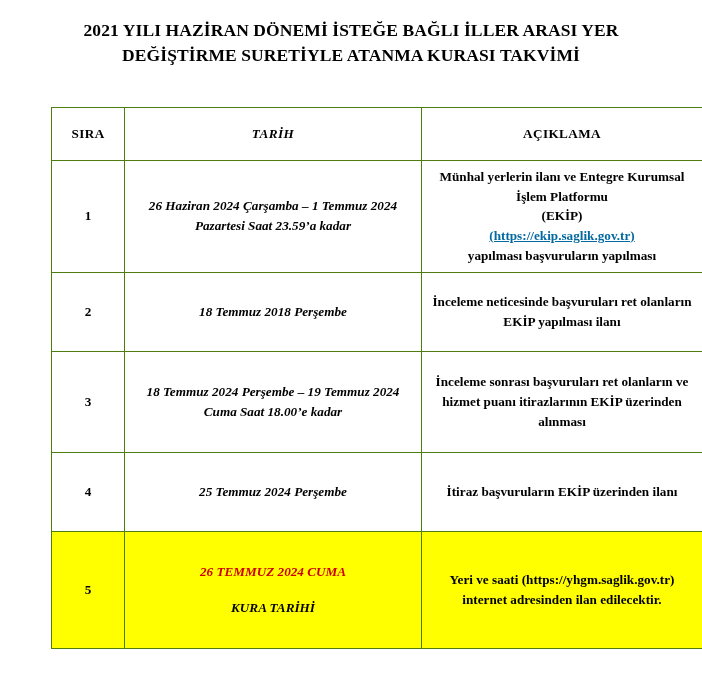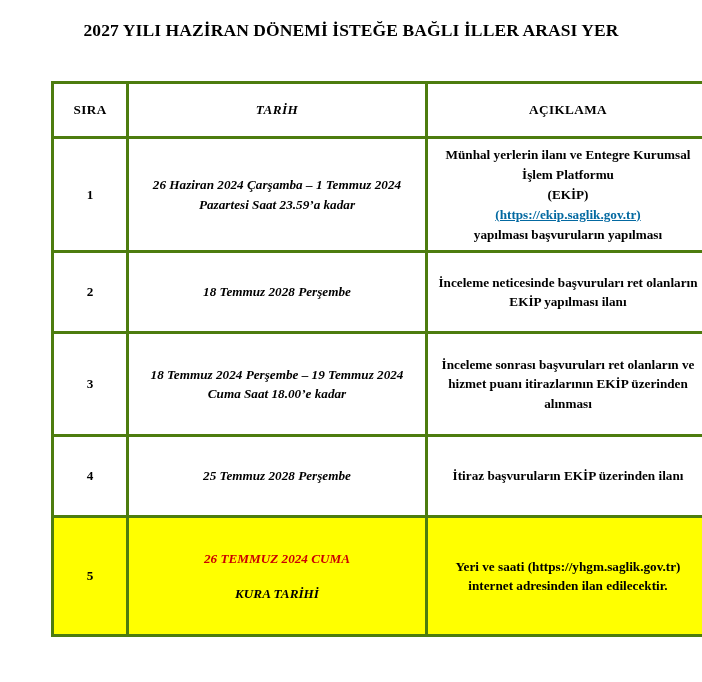"2027 YILI HAZİRAN DÖNEMİ İSTEĞE" span { text: 2027 -> 2021 }
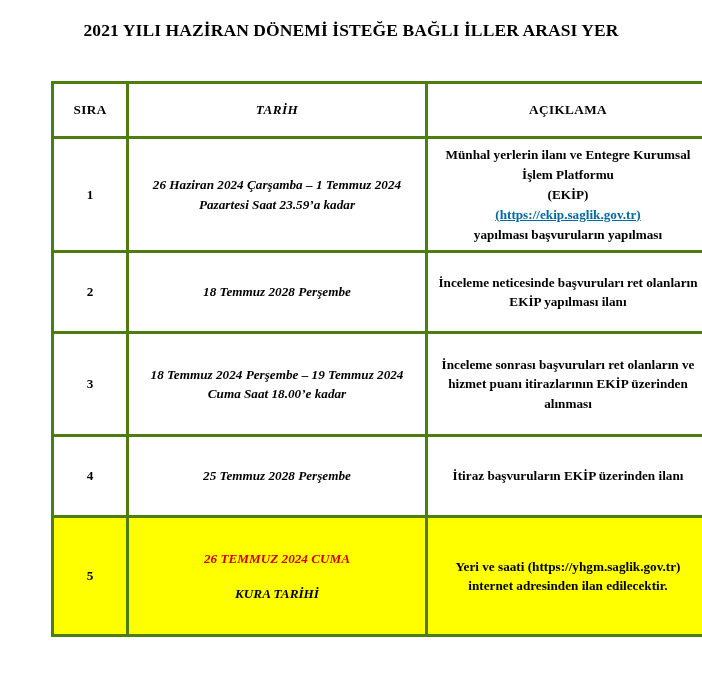"DEĞİŞTİRME SURETİYLE ATANMA KURASI" span { html: none -> <span>DEĞİŞTİRME SURETİYLE ATANMA KURASI TAKVİMİ</span> }
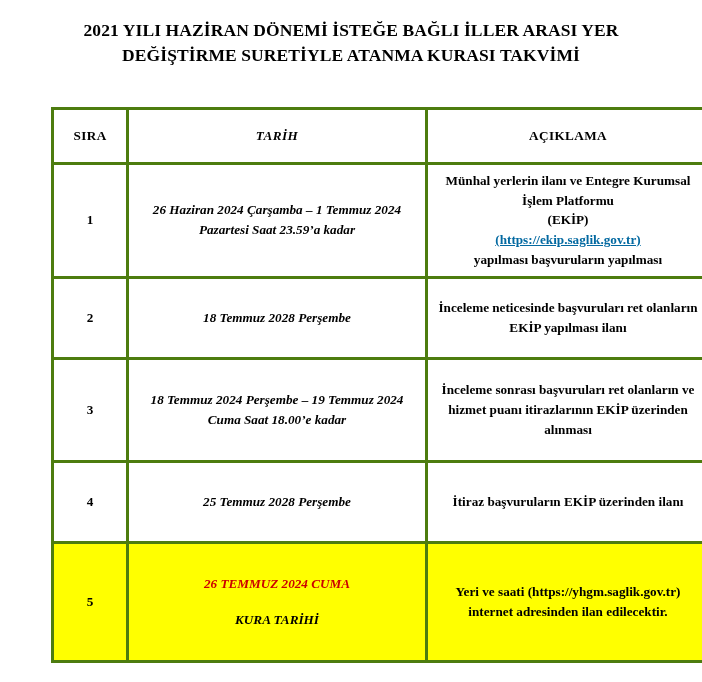"SIRA" table.schedule td, table.schedule th { border: 3px solid #4d7c0f -> 1px solid #4d7c0f }
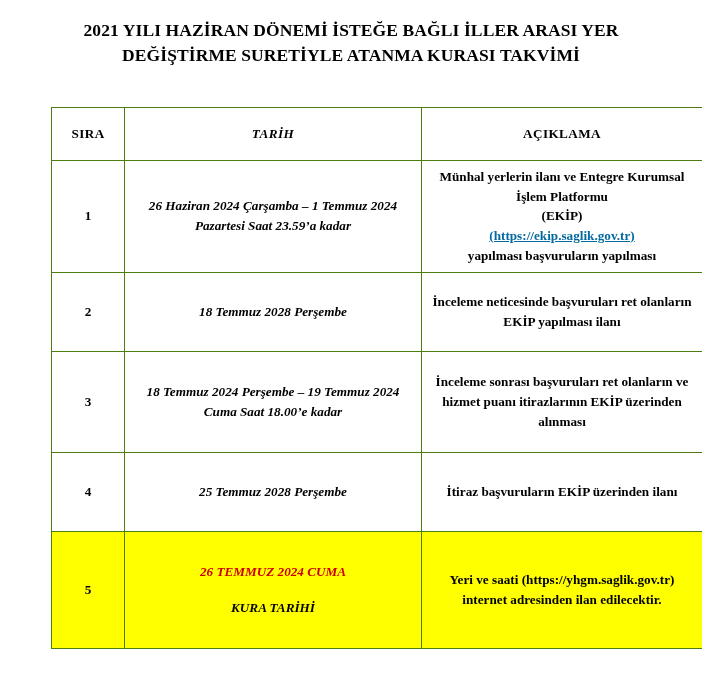"18 Temmuz 2028 Perşembe" td.col-tarih { text: 2028 -> 2018 }
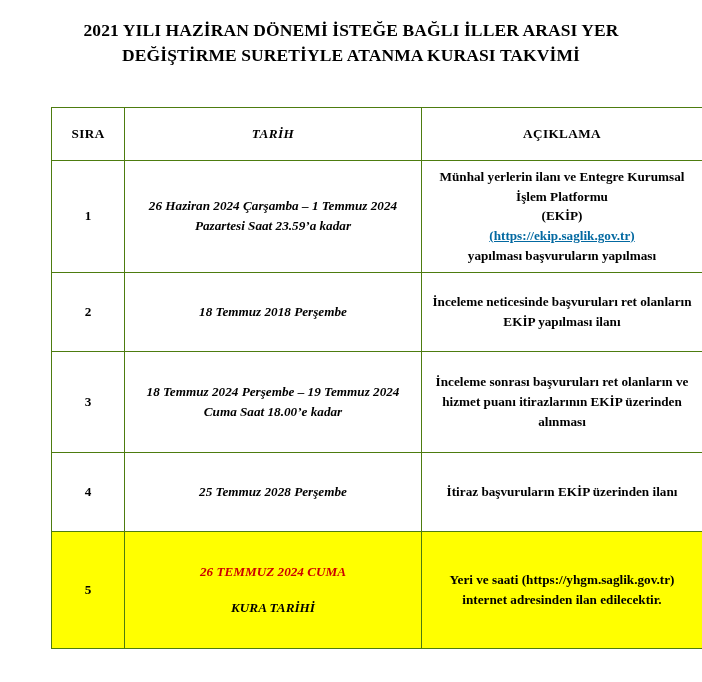"25 Temmuz 2028 Perşembe" td.col-tarih { text: 2028 -> 2024 }
